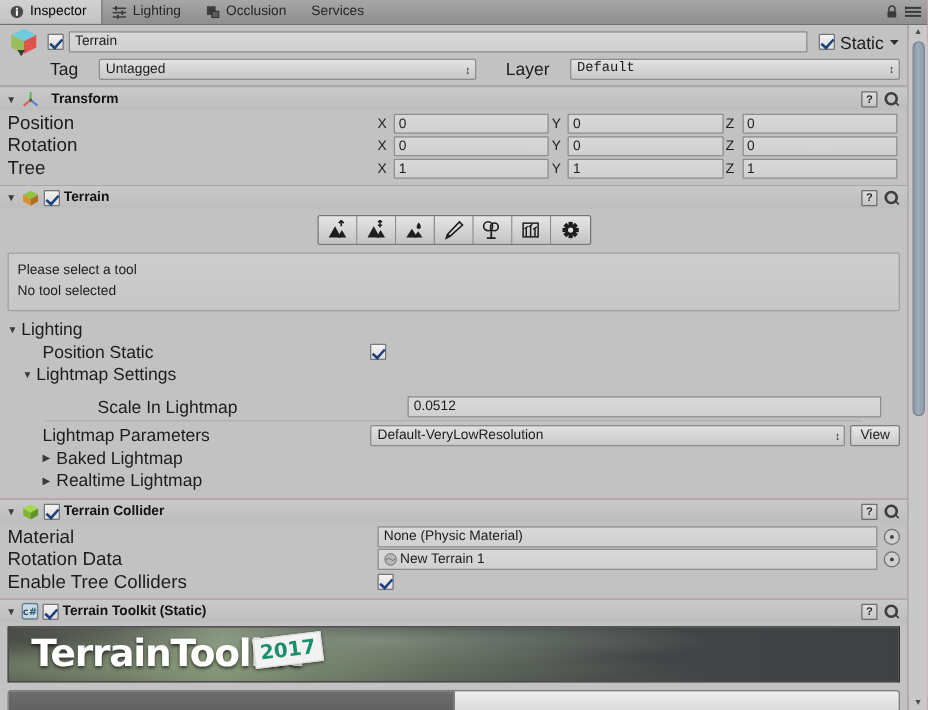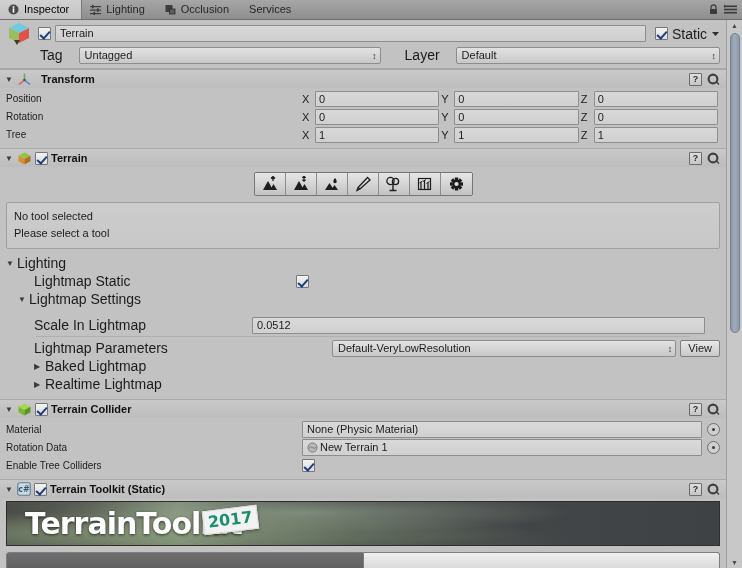"Default" span.dropdown { font-family: none -> Liberation Mono, monospace }
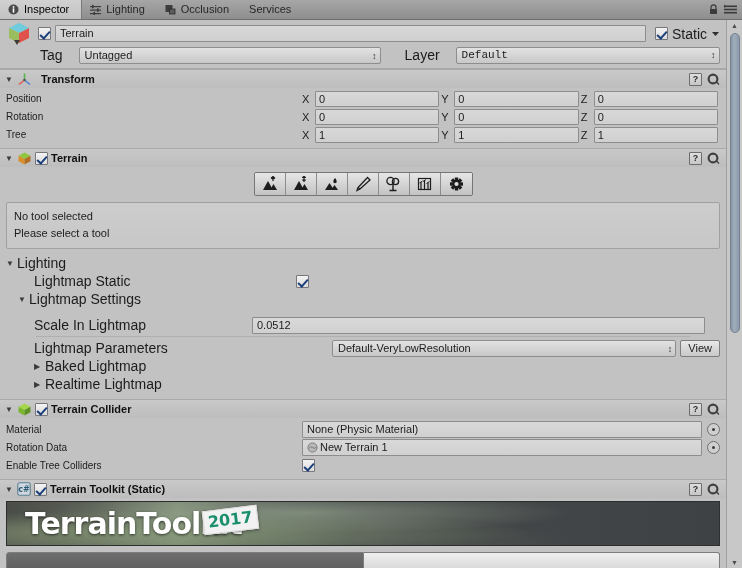"Position" .row-label { font-size: 10px -> 15px }
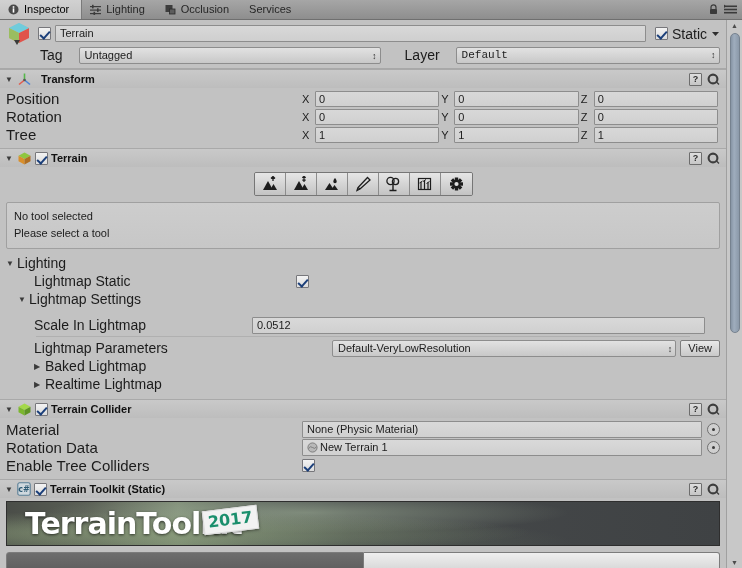"No tool selected" div { order: before "Please select a tool" -> after "Please select a tool" }
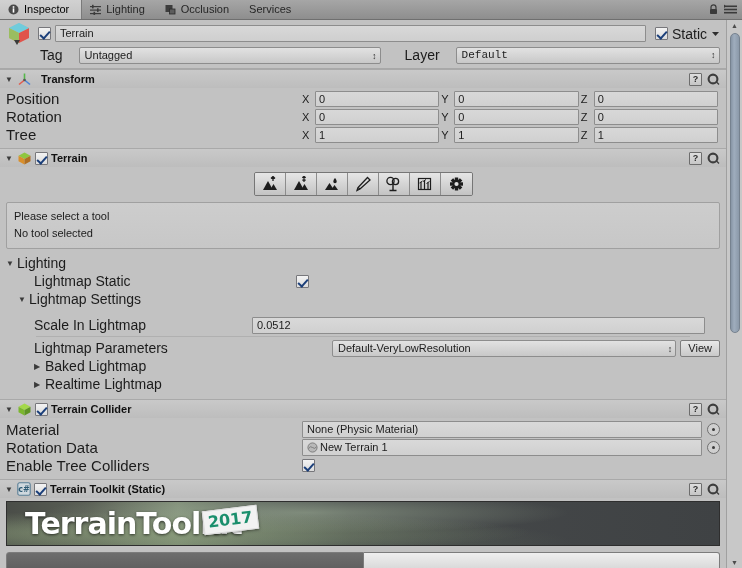"Lightmap Static" span.lbl { text: Lightmap -> Position }
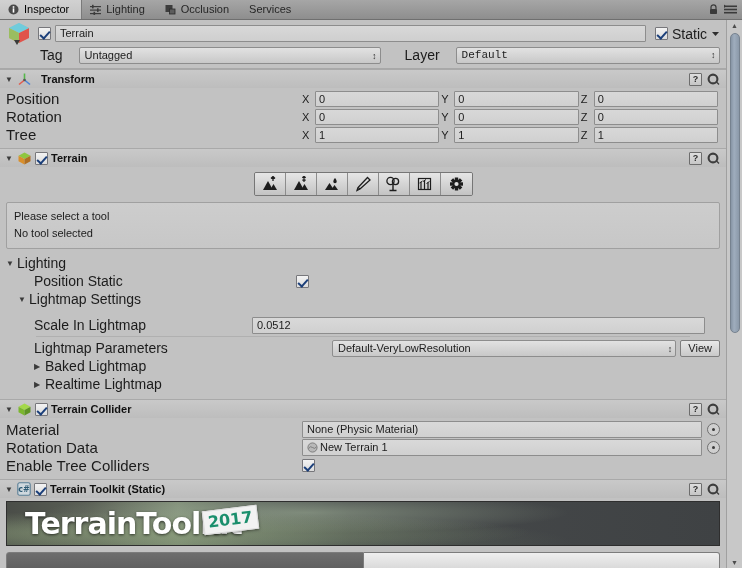"Scale In Lightmap" span.lbl { margin-left: none -> 44px; width: 252px -> 282px }
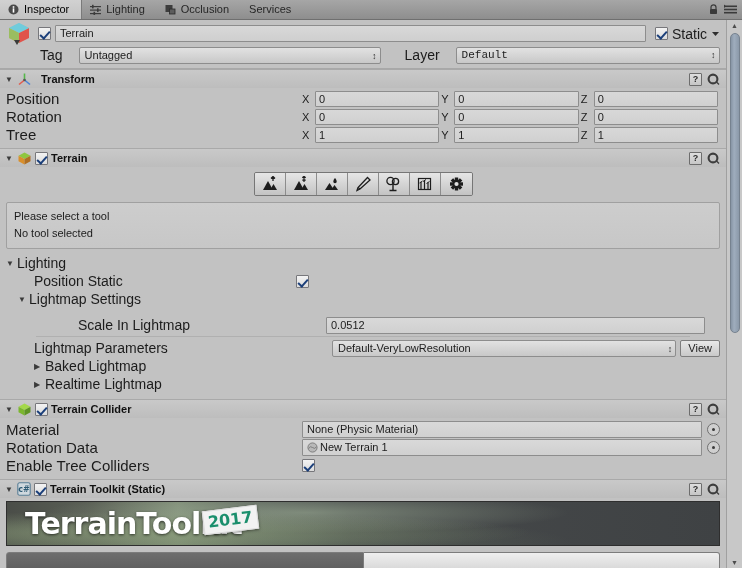"Lightmap Parameters" span.lbl { width: 332px -> 296px }
